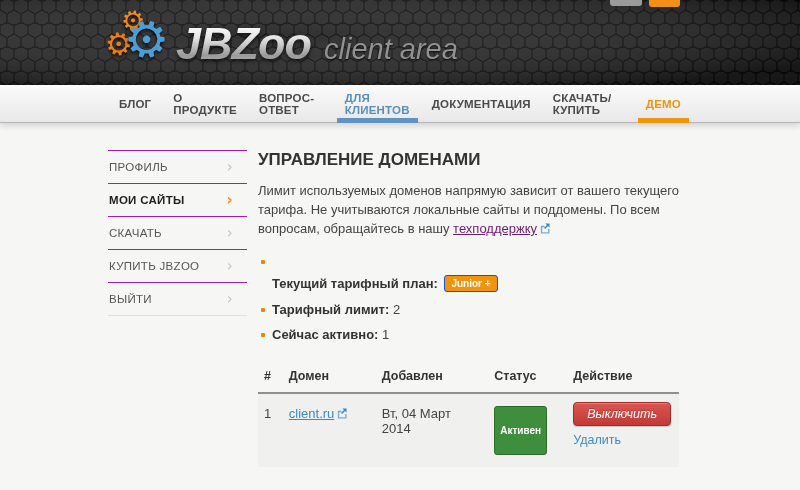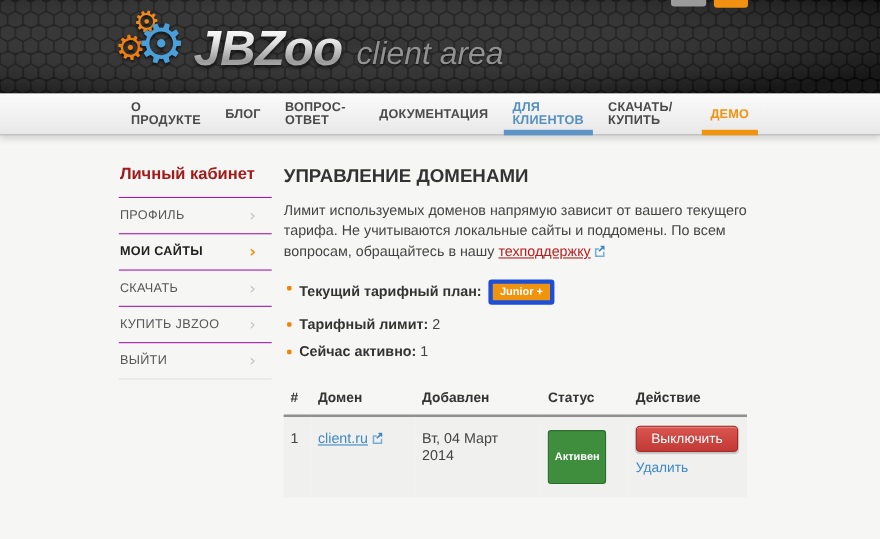"О ПРОДУКТЕ" a.nav-item { order: before "БЛОГ" -> after "БЛОГ" }
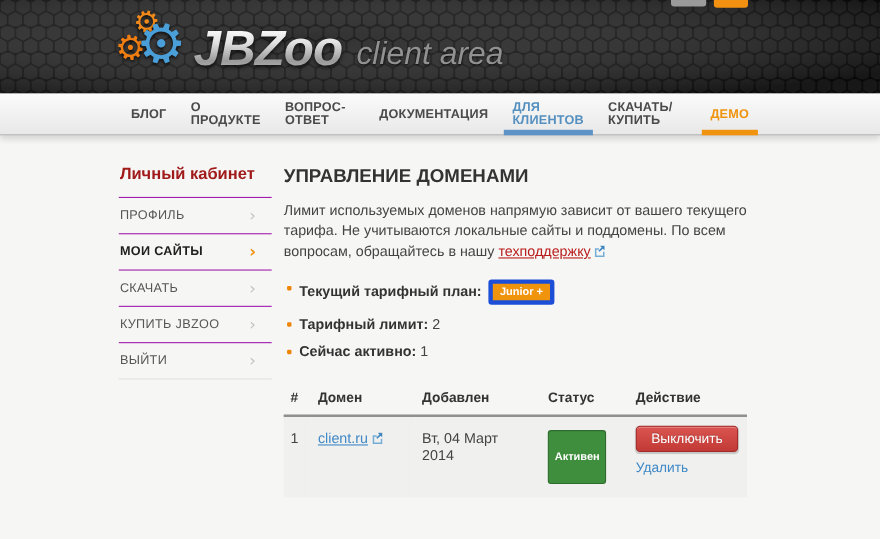"ДОКУМЕНТАЦИЯ" a.nav-item { order: before "ДЛЯ КЛИЕНТОВ" -> after "ДЛЯ КЛИЕНТОВ" }
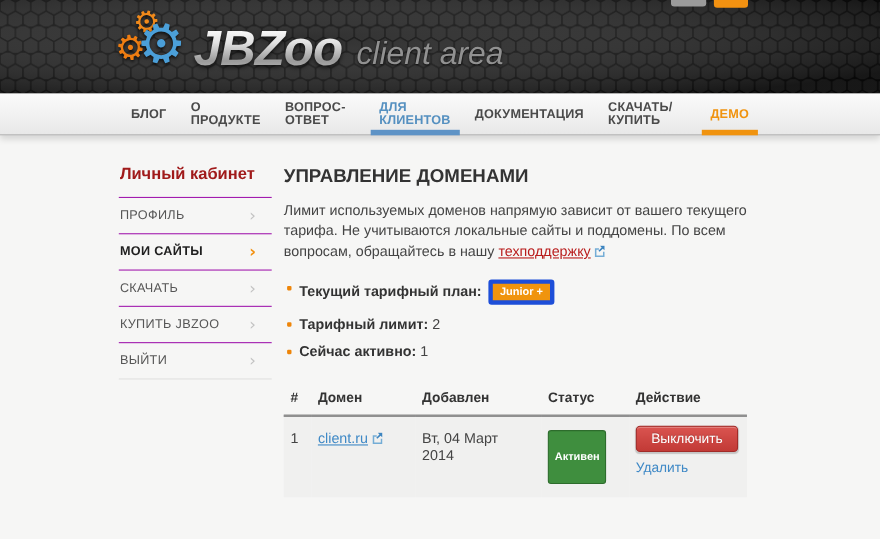"Личный кабинет" h2.sidebar-title { html: <h2>Личный кабинет</h2> -> none }
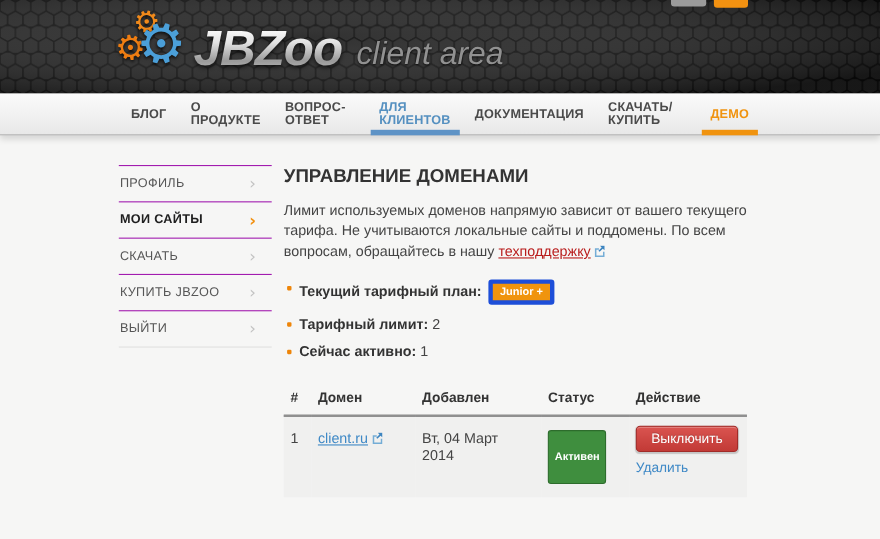"техподдержку" .intro a { color: #b91c1c -> #701a75 }
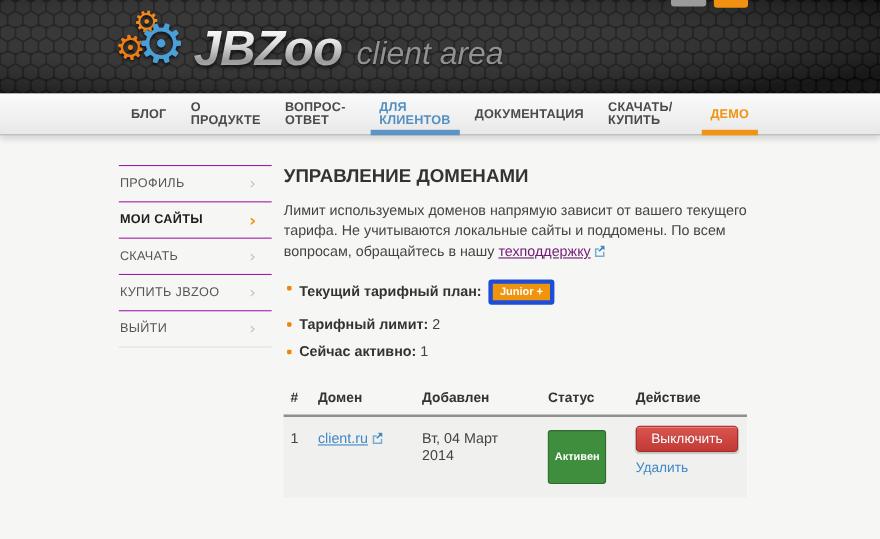"Junior +" .badge-plan { border: 4px solid #1d4ed8 -> 1px solid #1d4ed8; margin-top: none -> 21px }
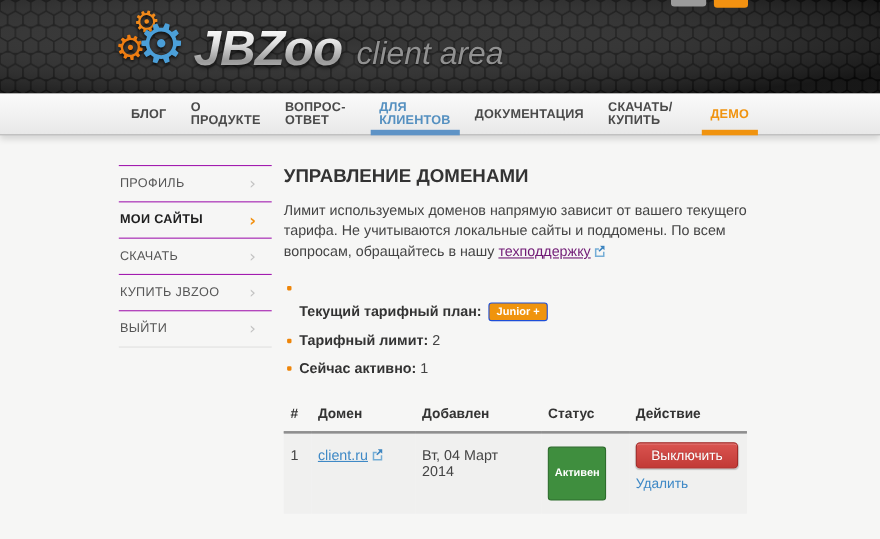"Выключить" .btn-danger { font-style: none -> italic }
